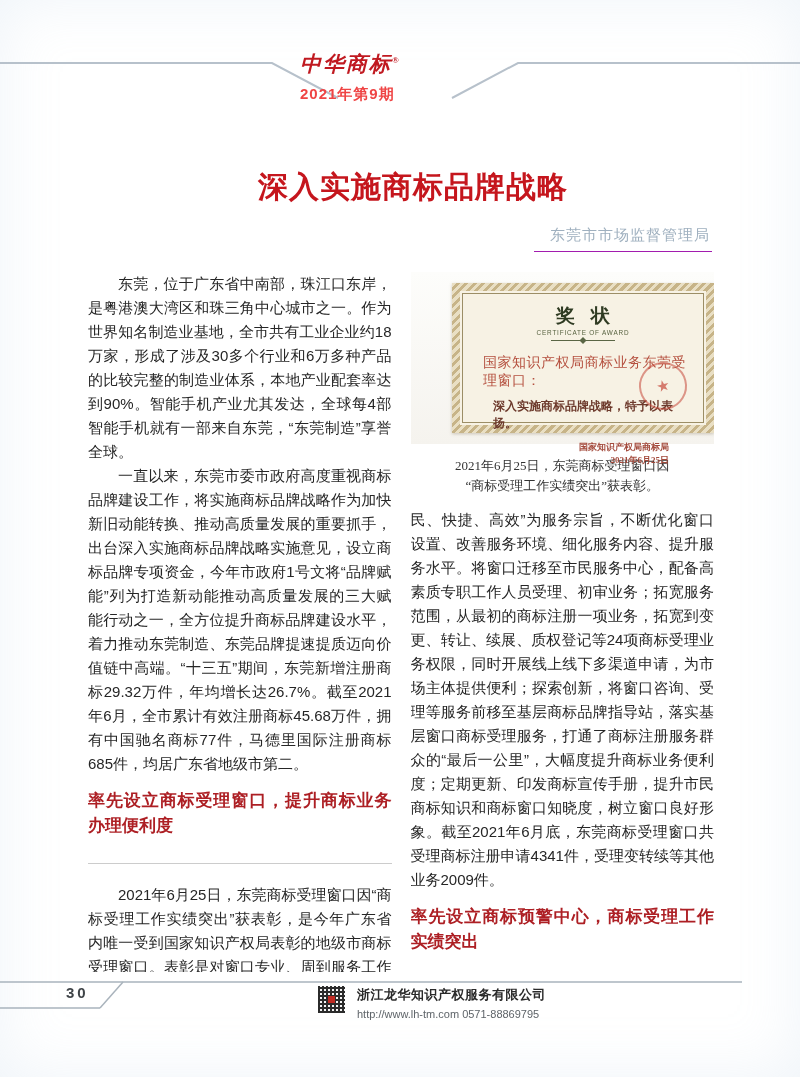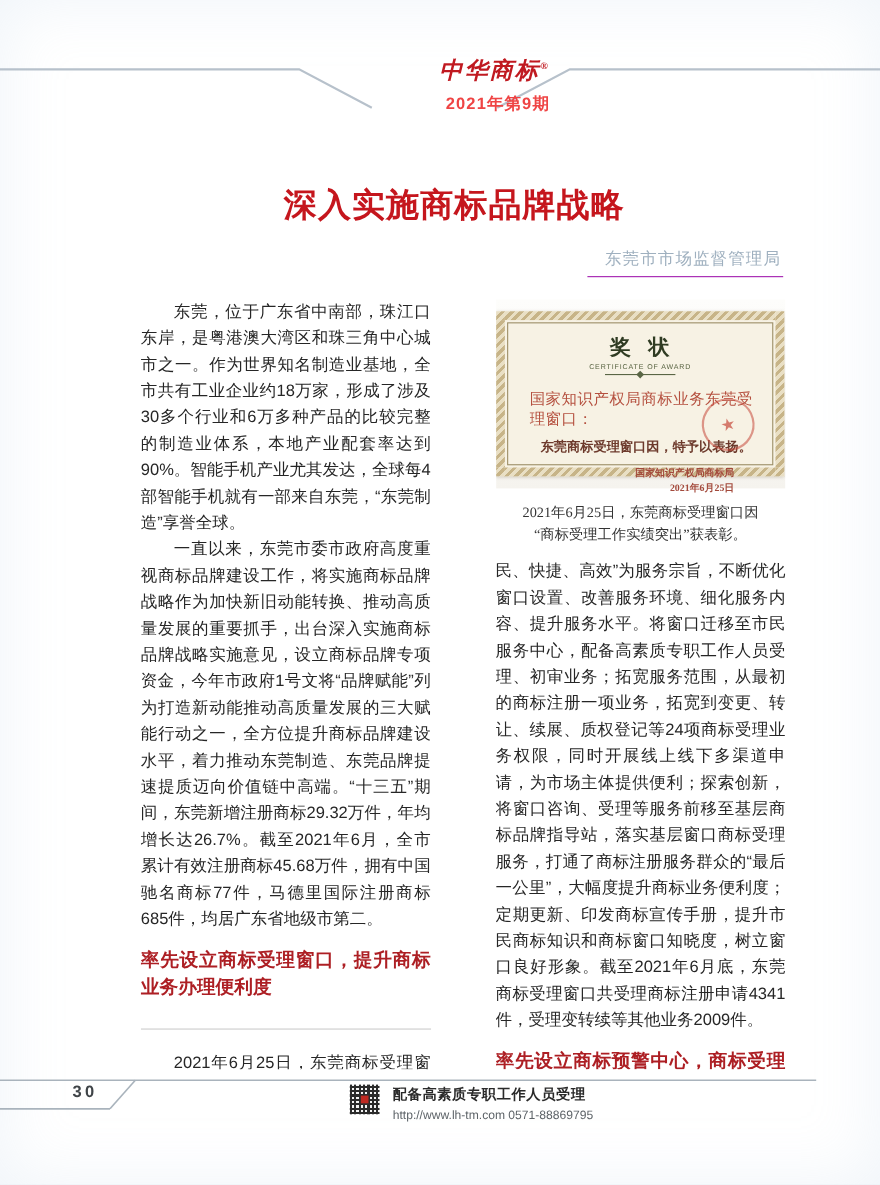"中华商标®" .masthead { text-align: right -> left }
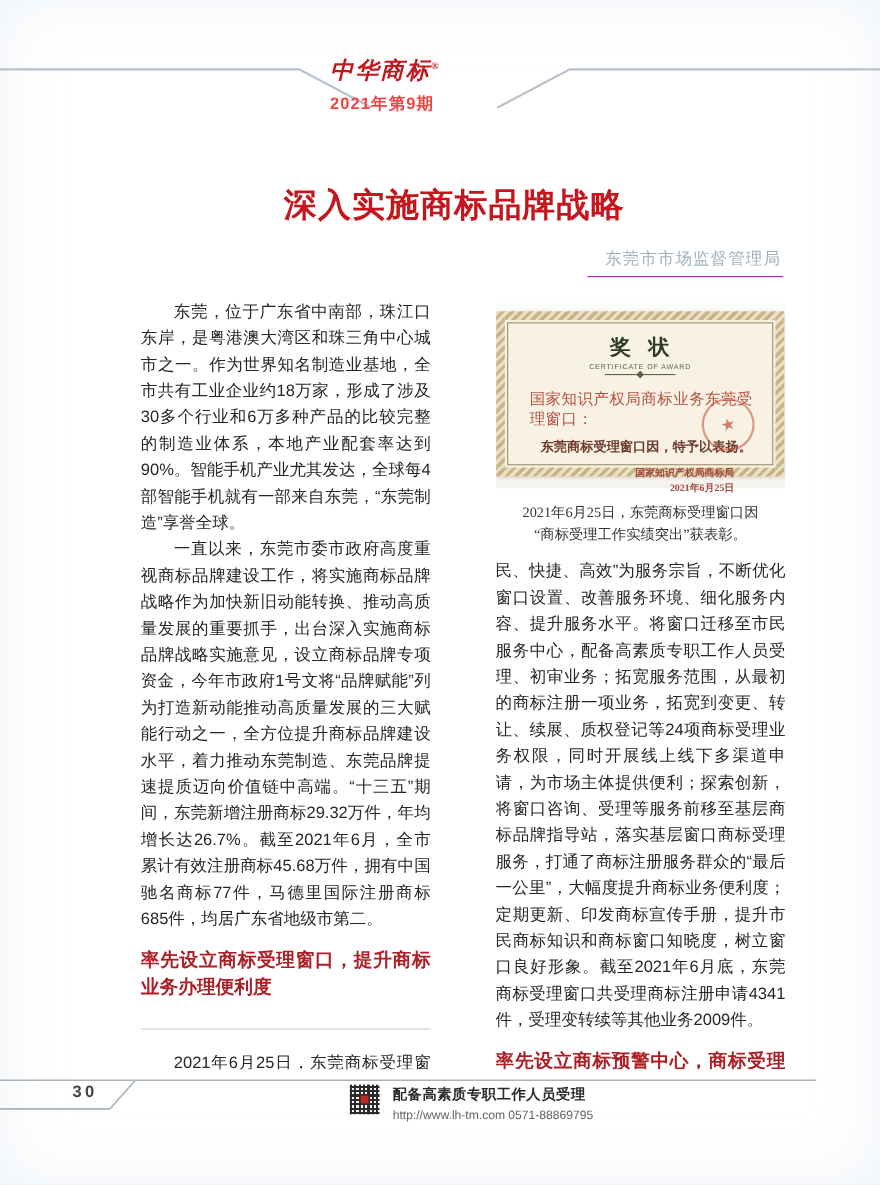"东莞，位于广东省中南部，珠江口东岸，是粤港澳大湾区和珠三角中心城市之一。作为世界" .col { margin-left: 40px -> none }
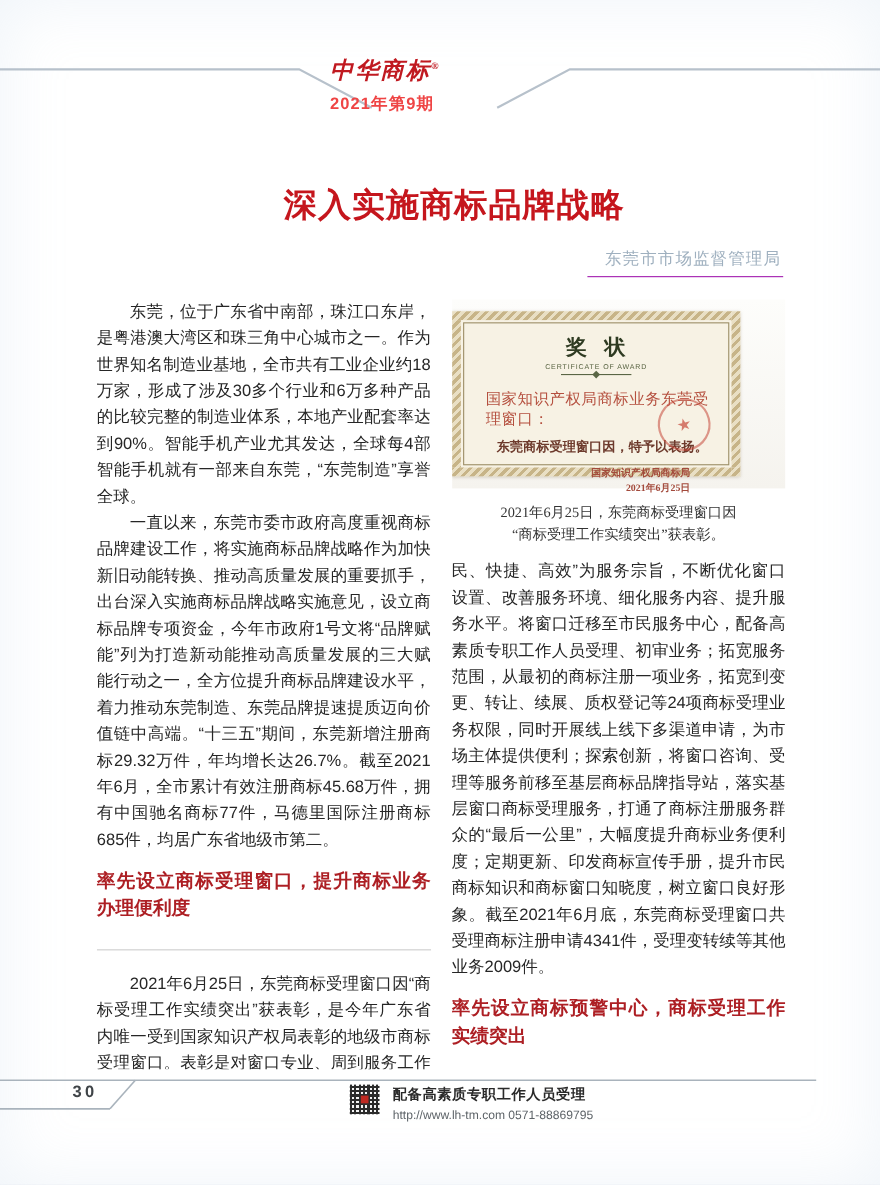"奖状" .photo { justify-content: flex-start -> flex-end }
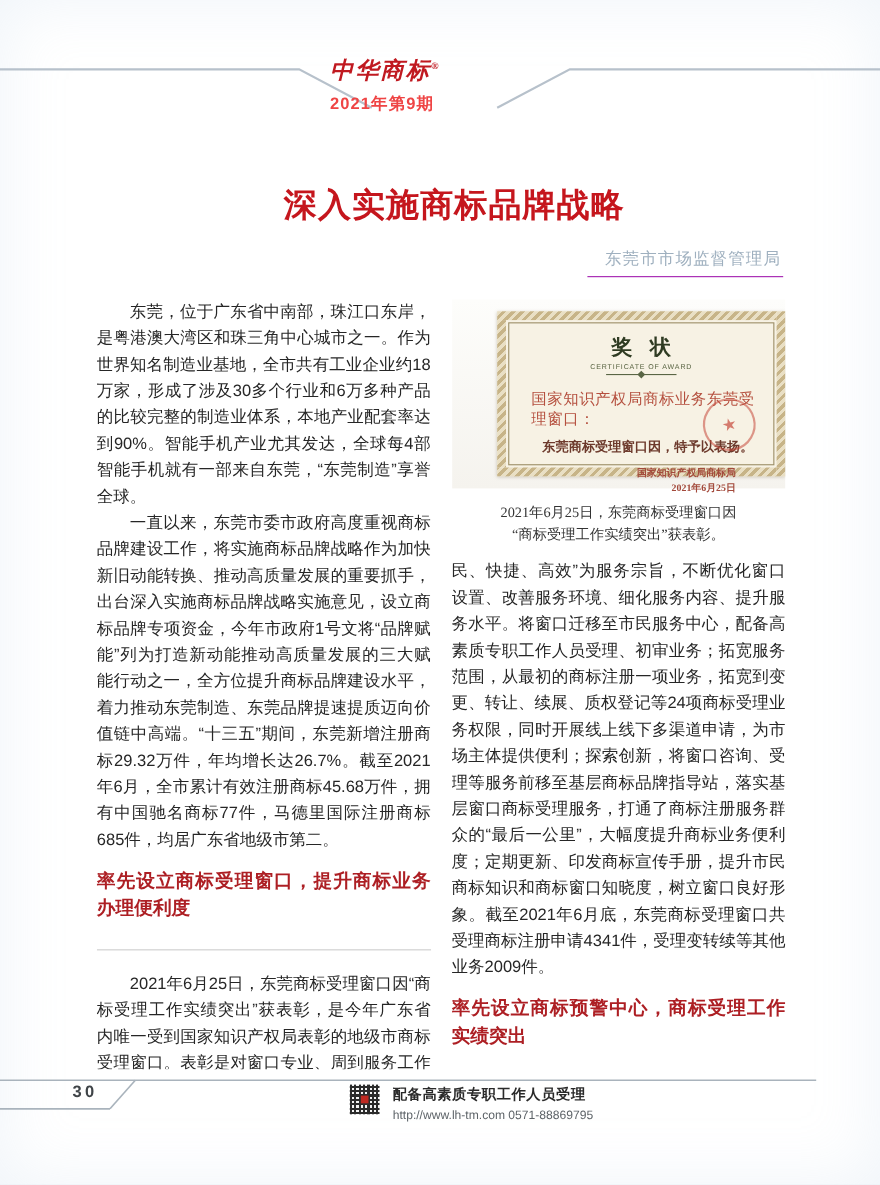"东莞商标受理窗口因，特予以表扬。" div.cert-line2 { text: 东莞商标受理窗口因 -> 深入实施商标品牌战略 }
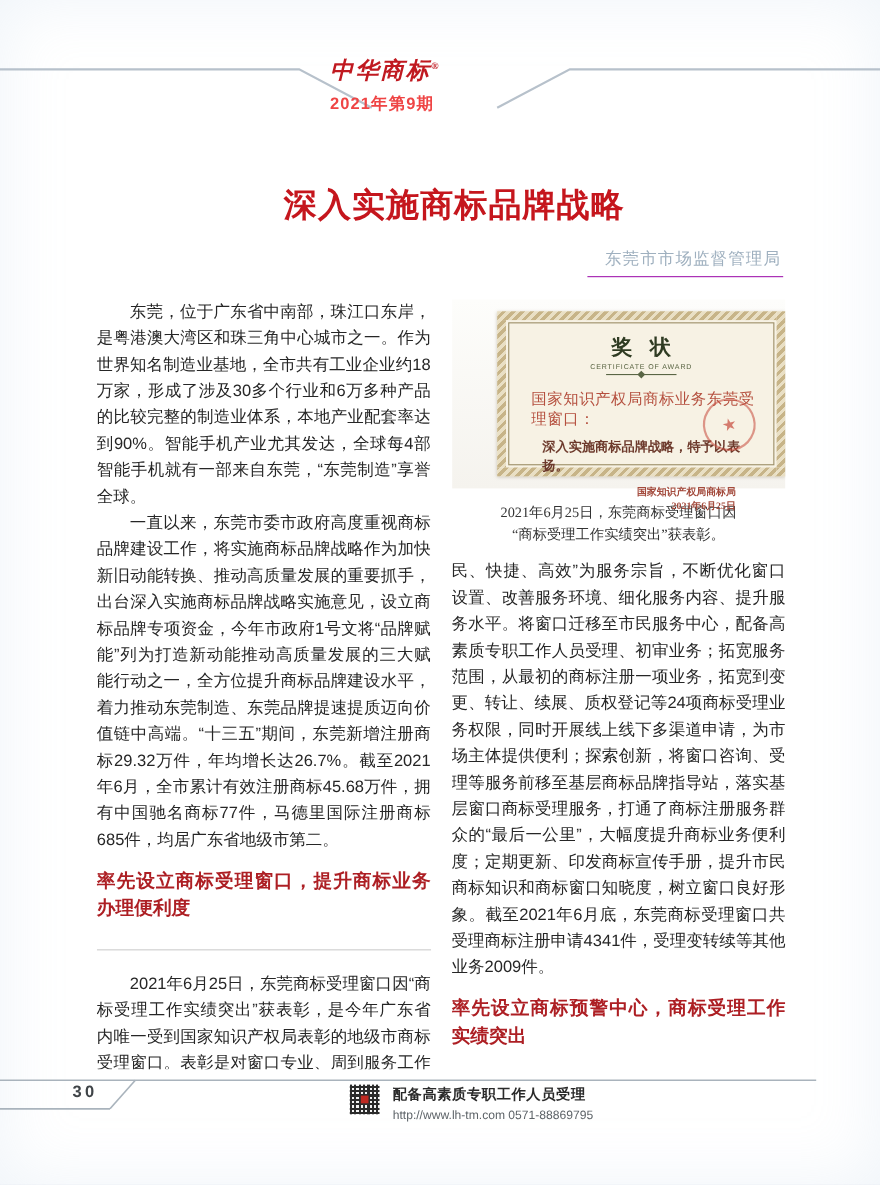"配备高素质专职工作人员受理" div.pub-name { text: 配备高素质专职工作人员受理 -> 浙江龙华知识产权服务有限公司 }
